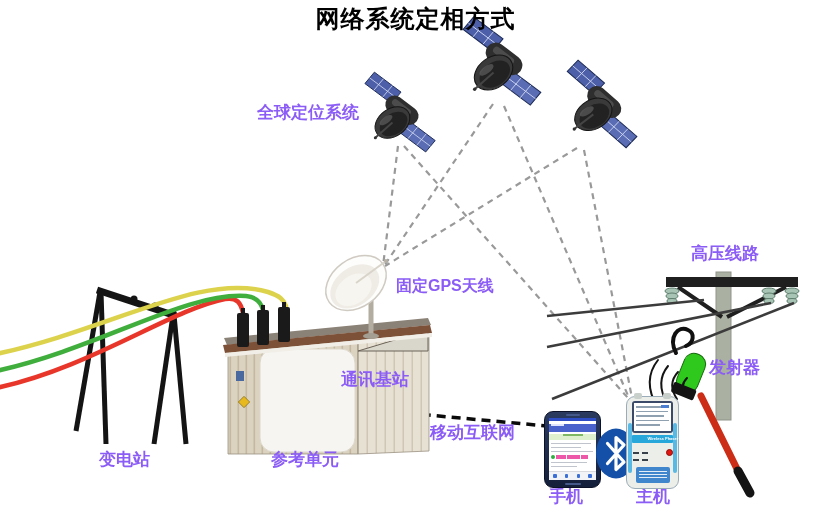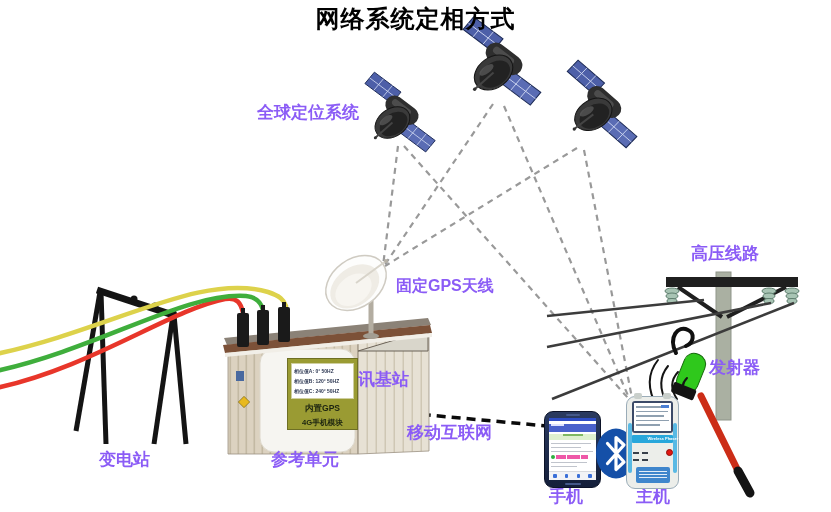"内置GPS" div.panel { html: <div> <div> <div>相位值A: 0° 50HZ</div> <div>相位值B: 120° 50HZ</div> <div>相位值C: 240° 50HZ</div> </div> <div>内置GPS</div> <div>4G手机模块</div> </div> -> none }
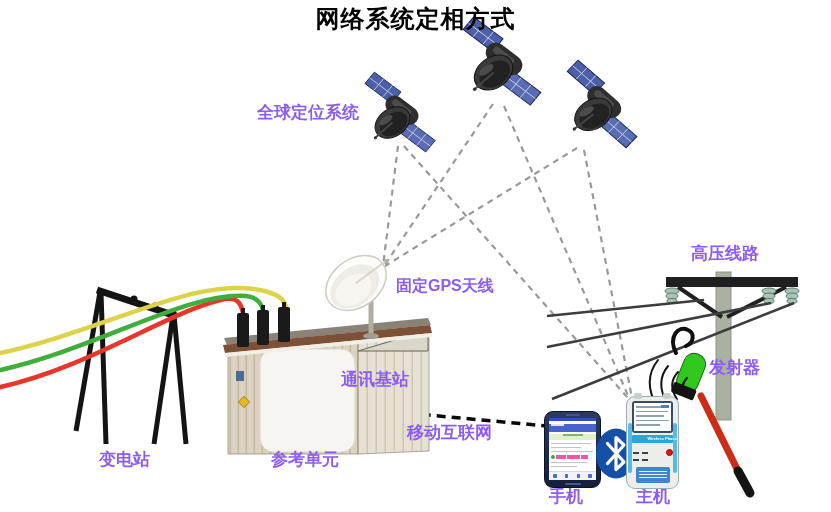"移动互联网" div.lbl { left: 407px -> 430px }
